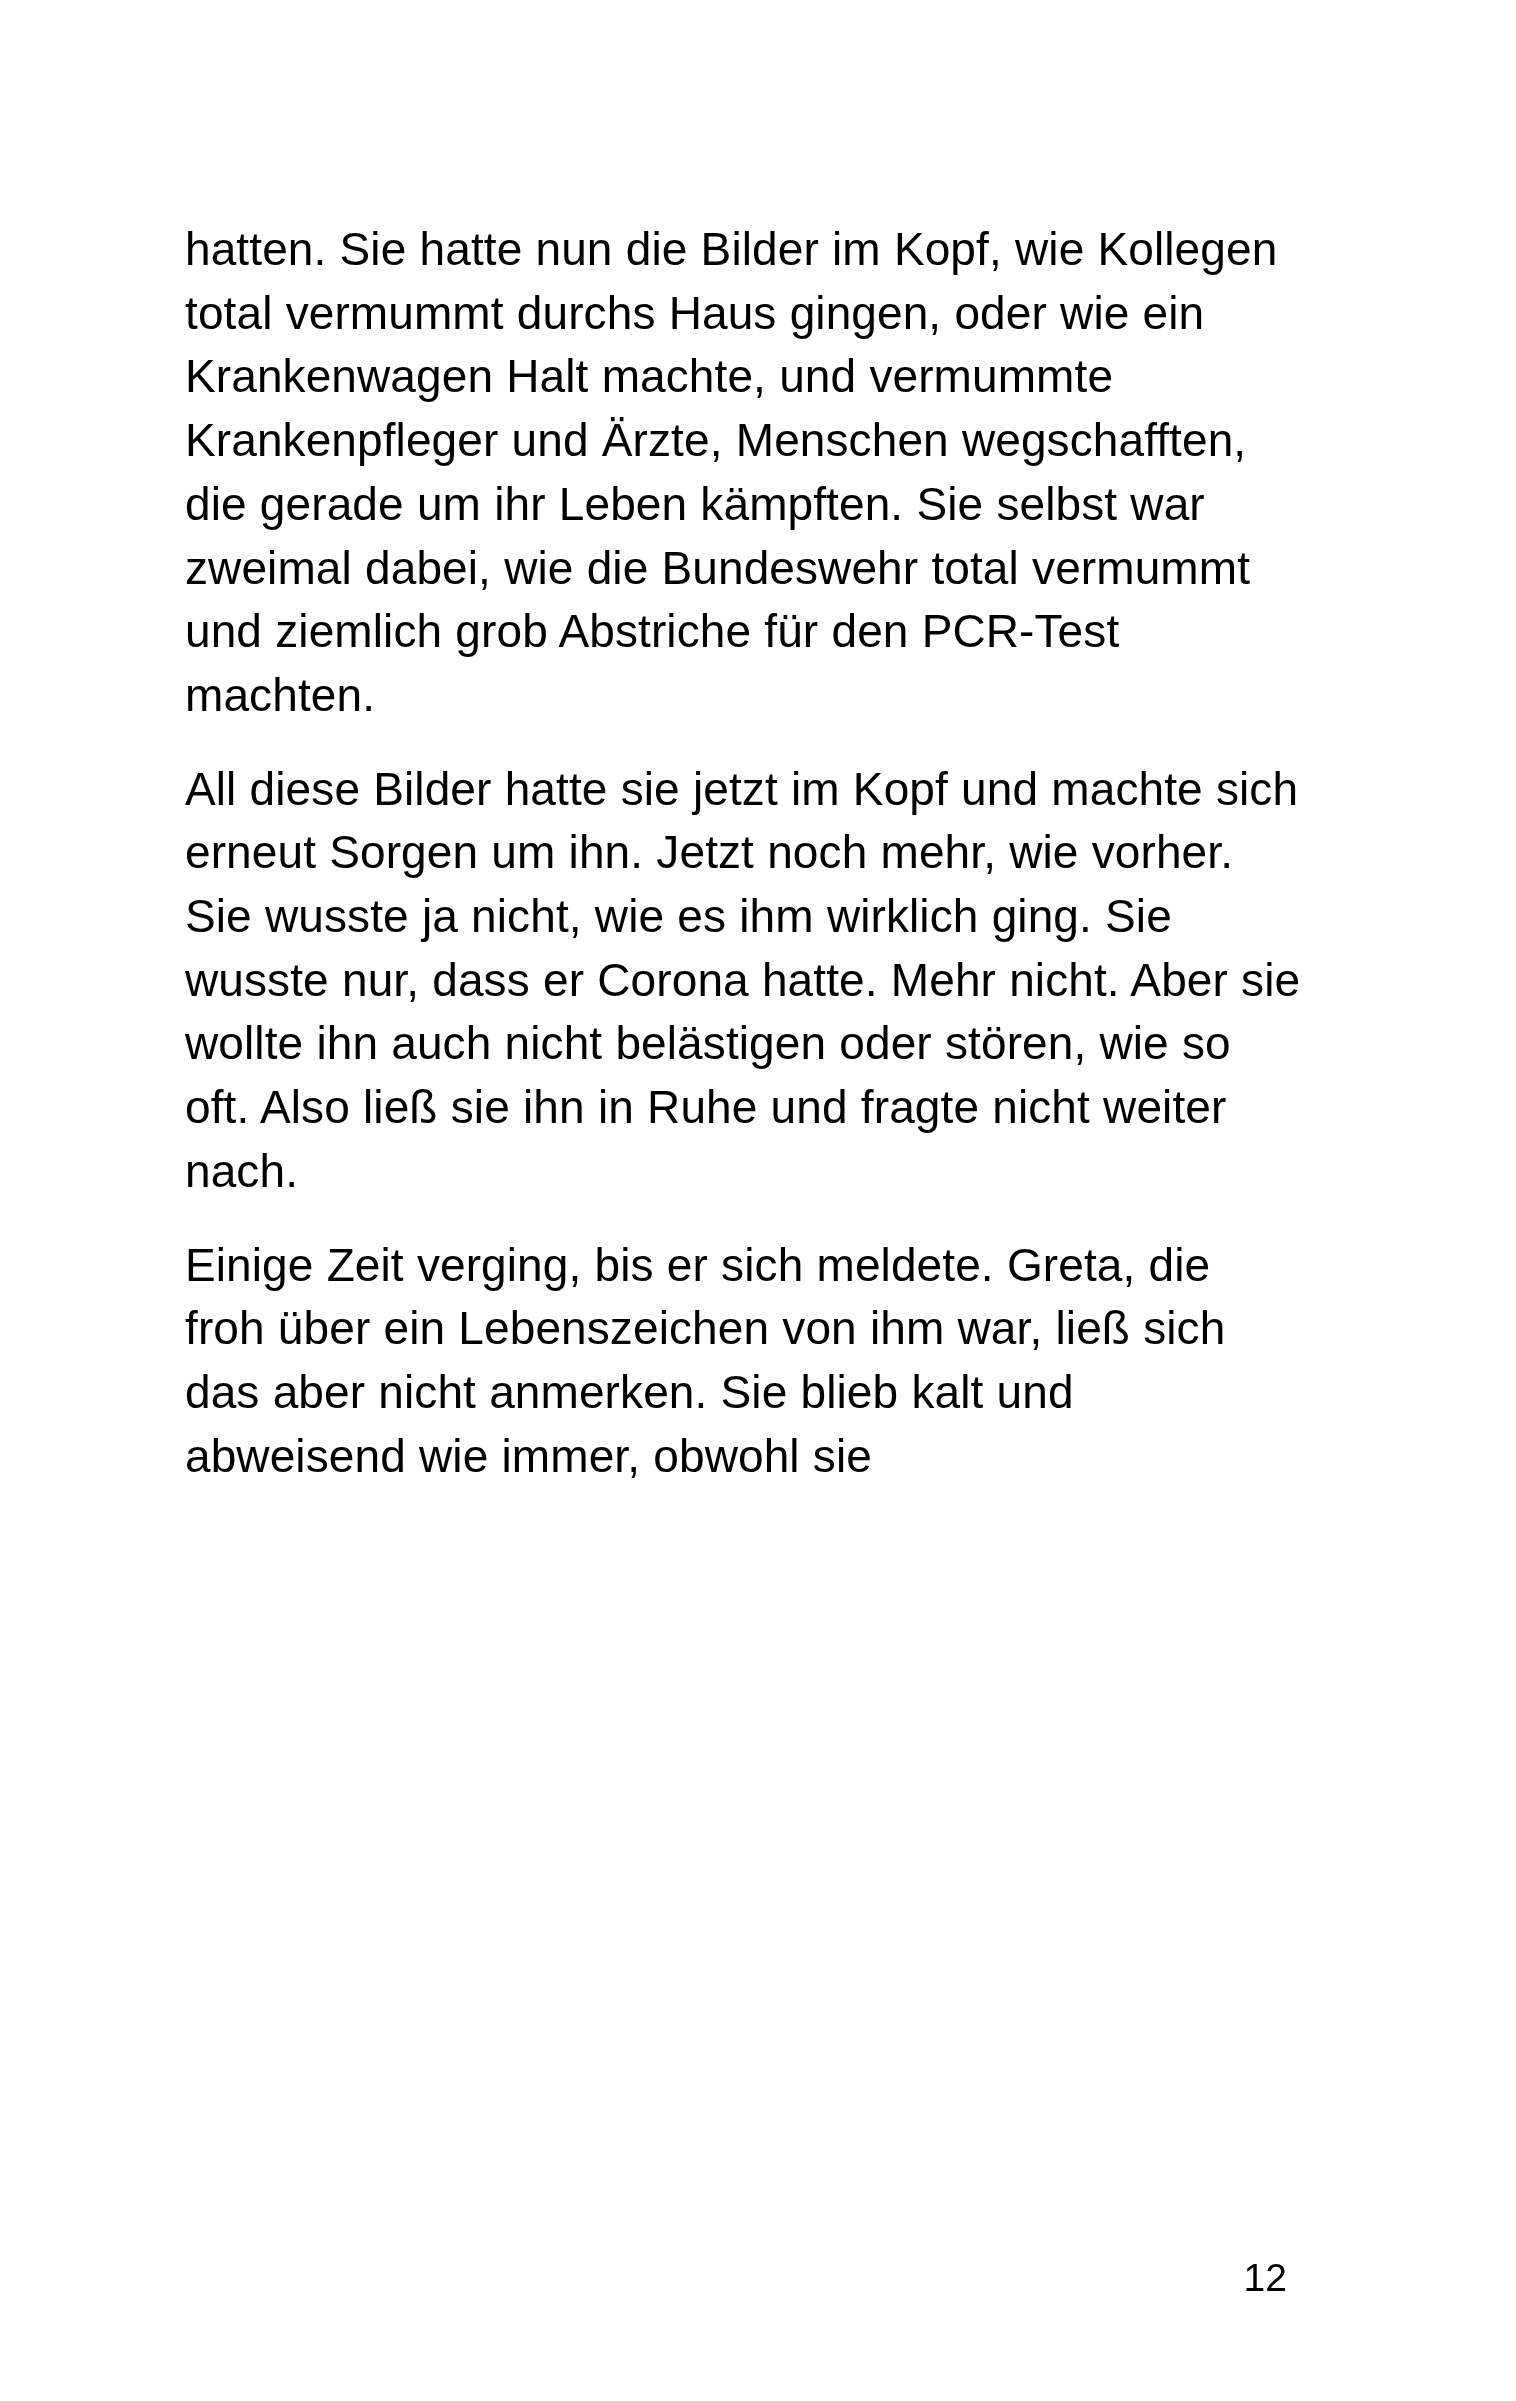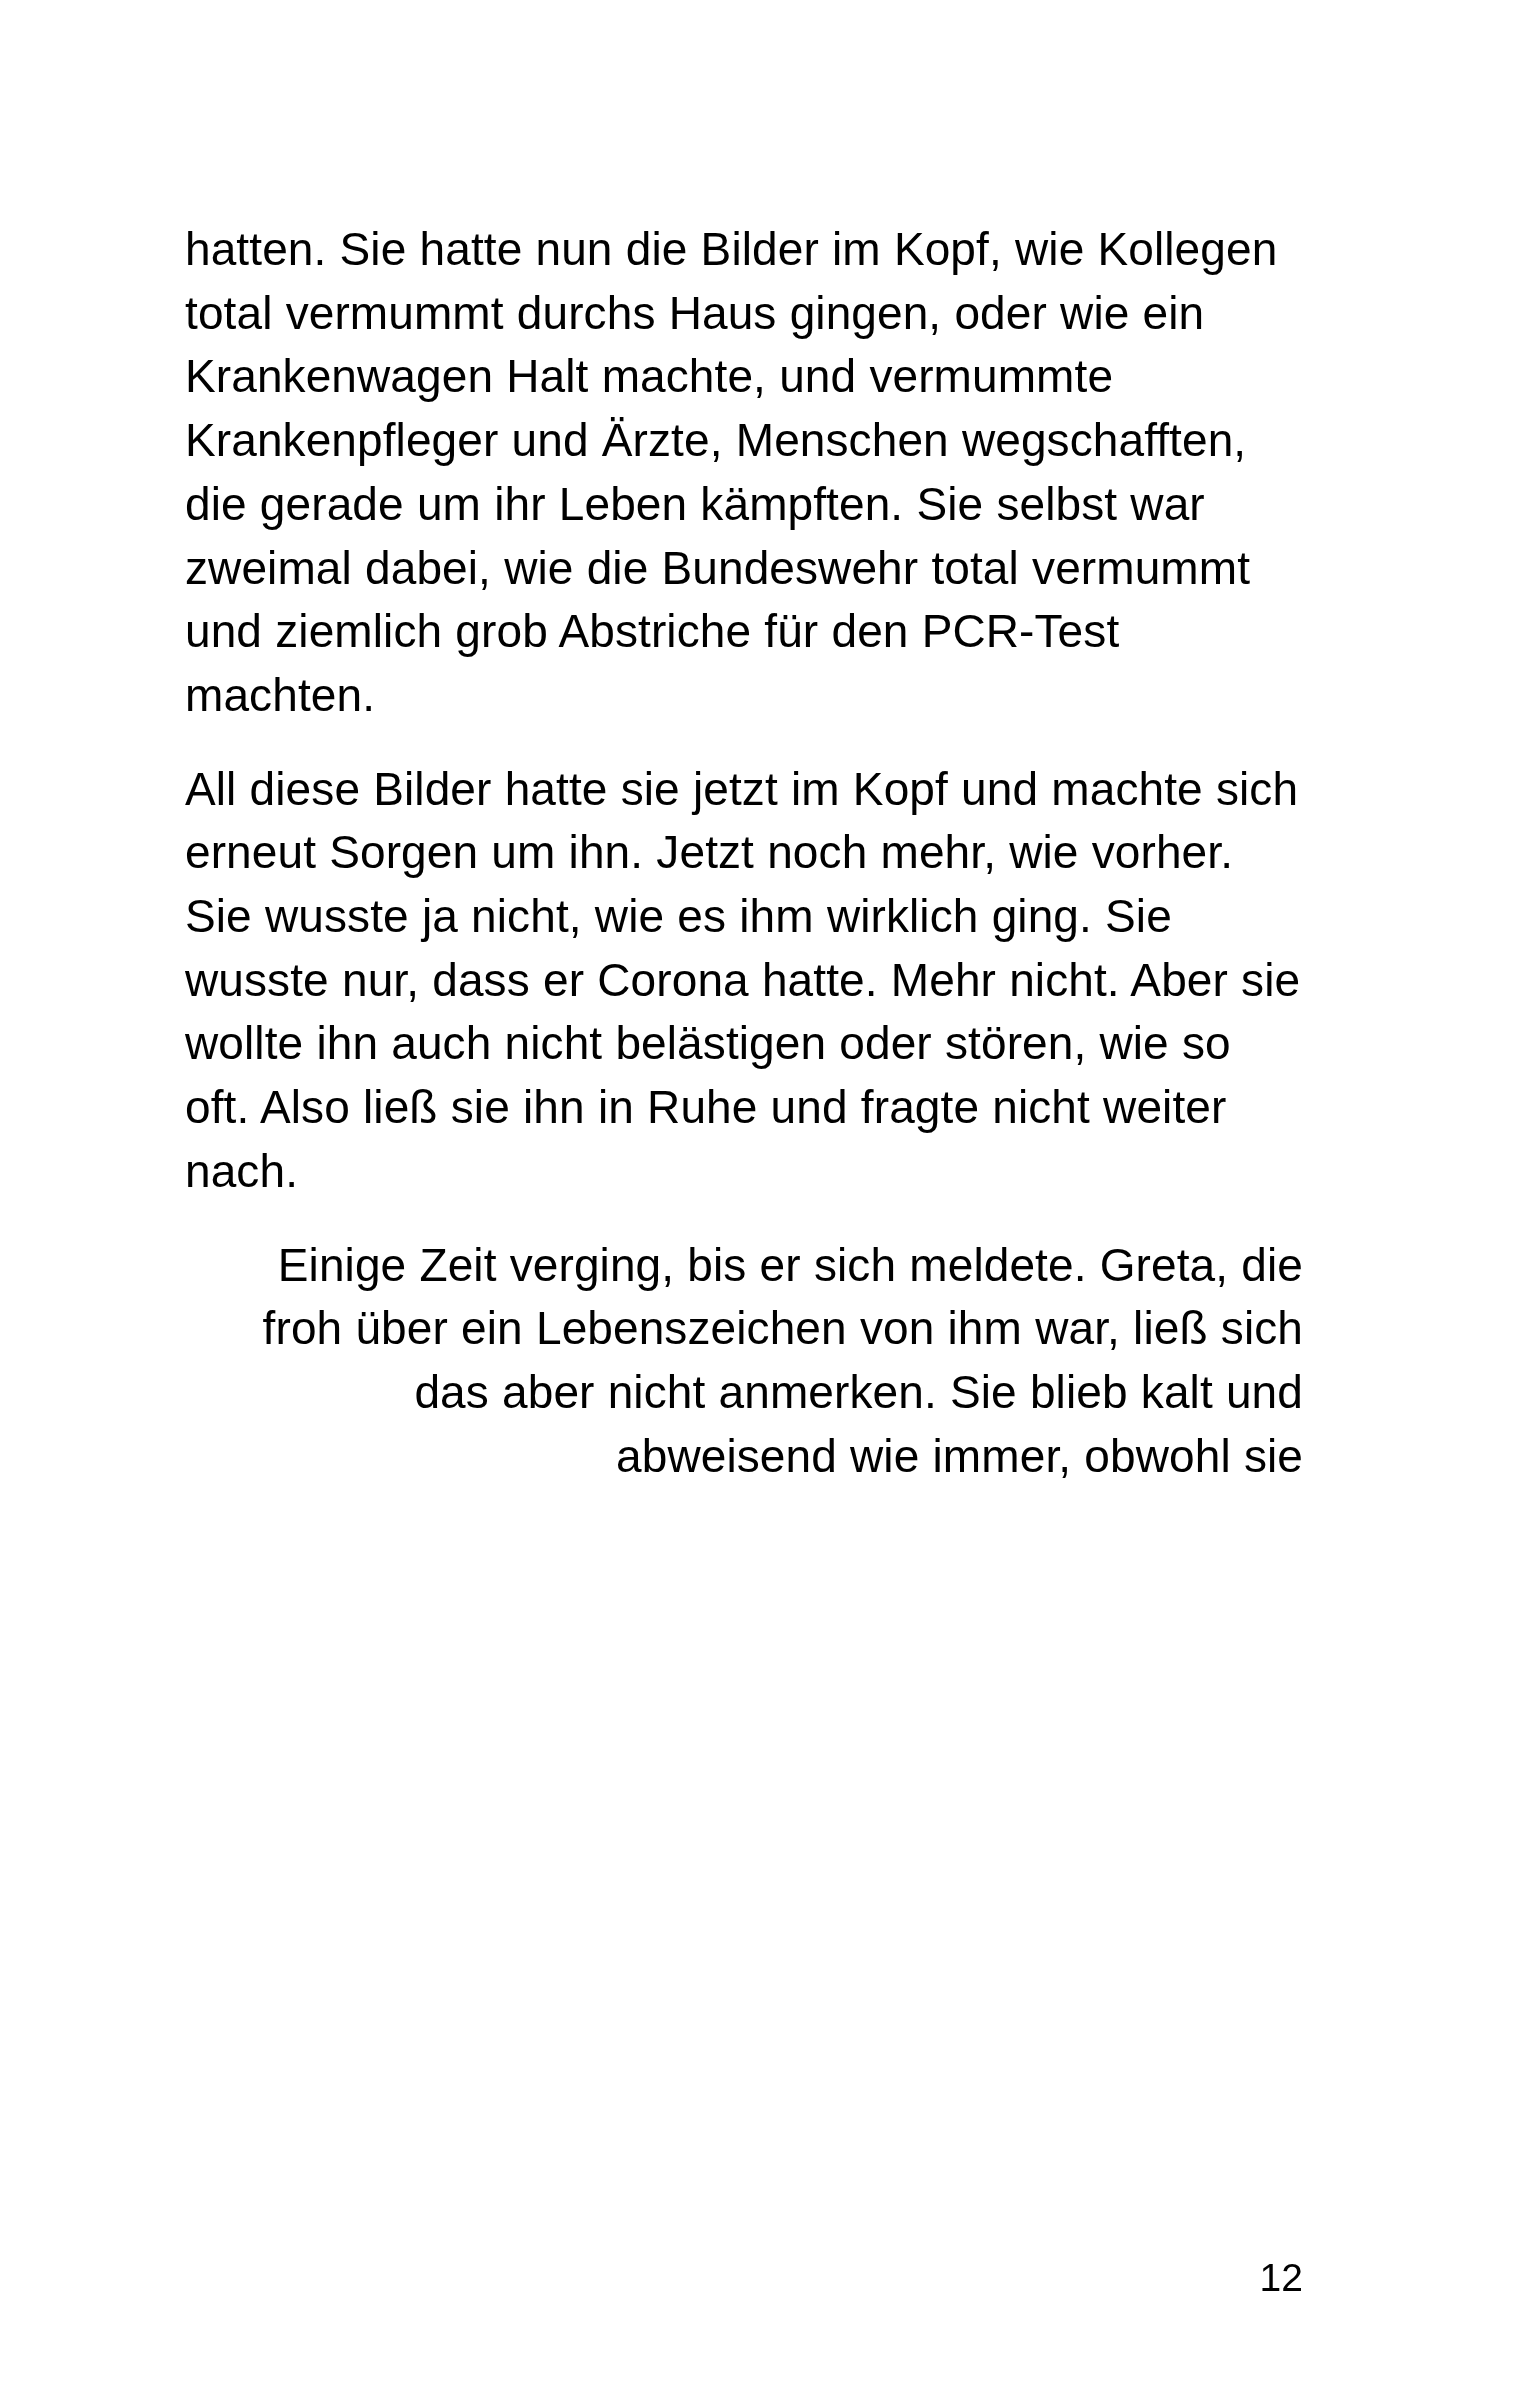"Einige Zeit verging, bis er" .para:last-child { text-align: right -> none }
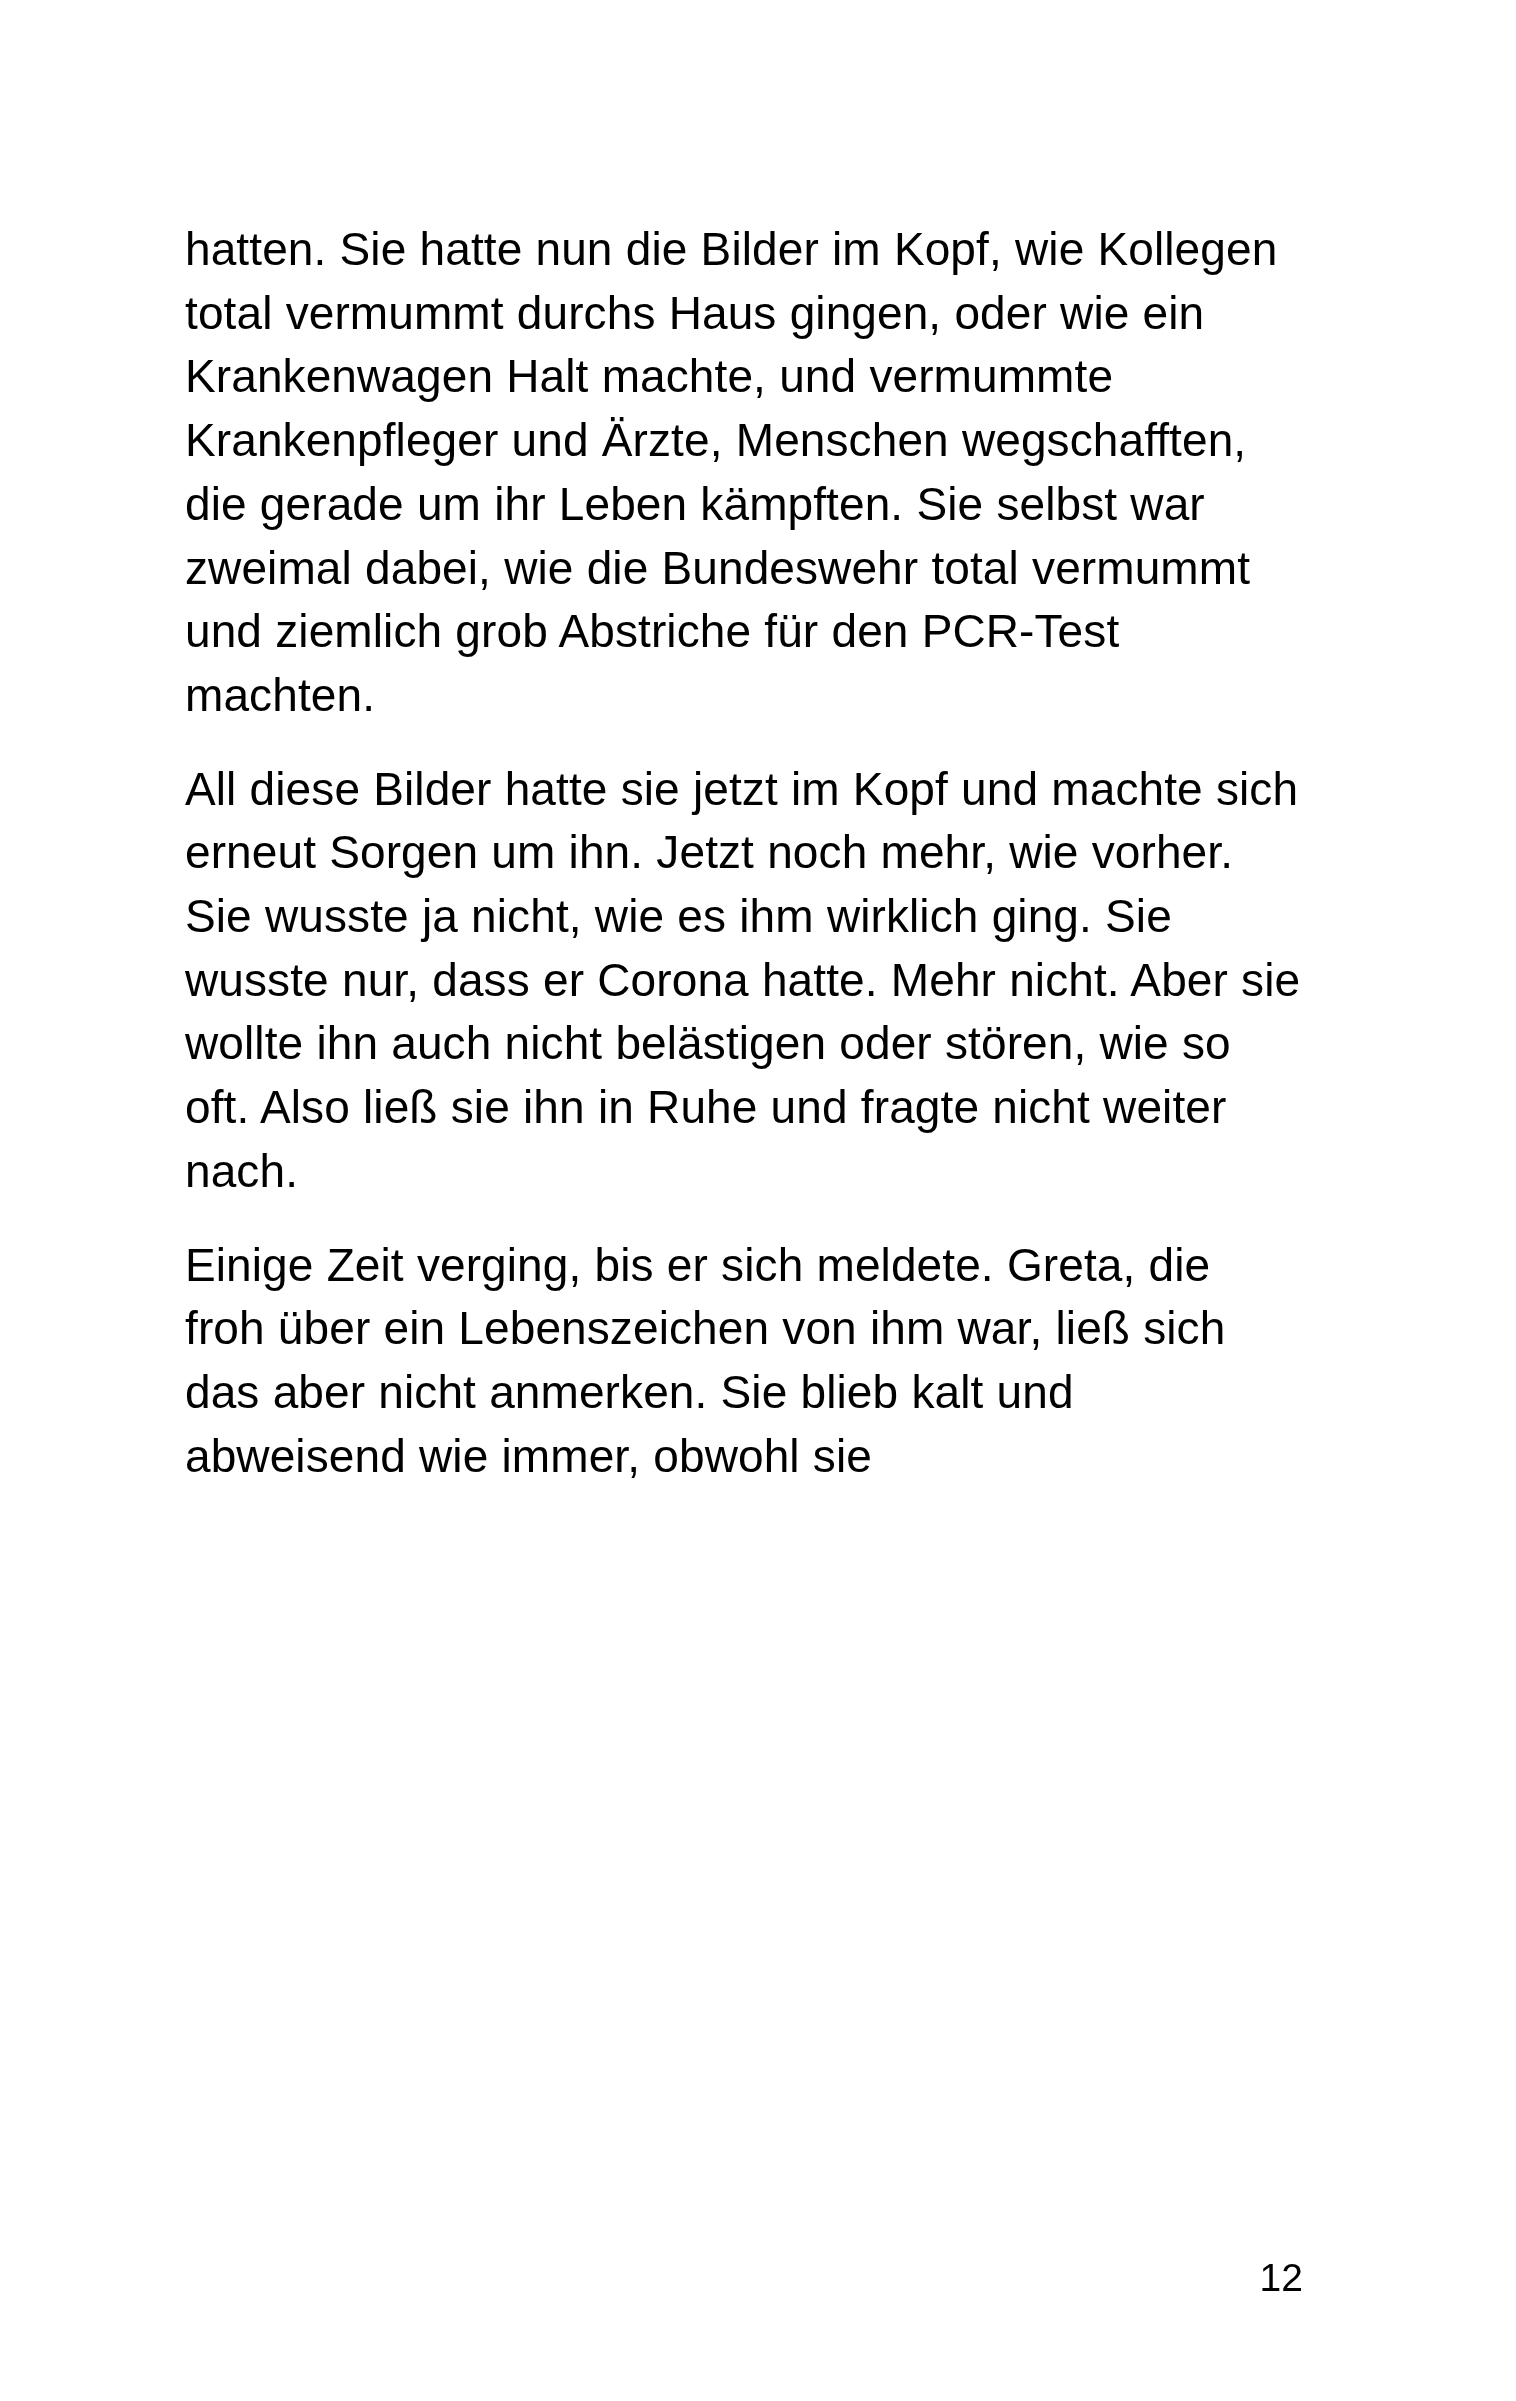"12" .page-number { right: 214px -> 230px }
